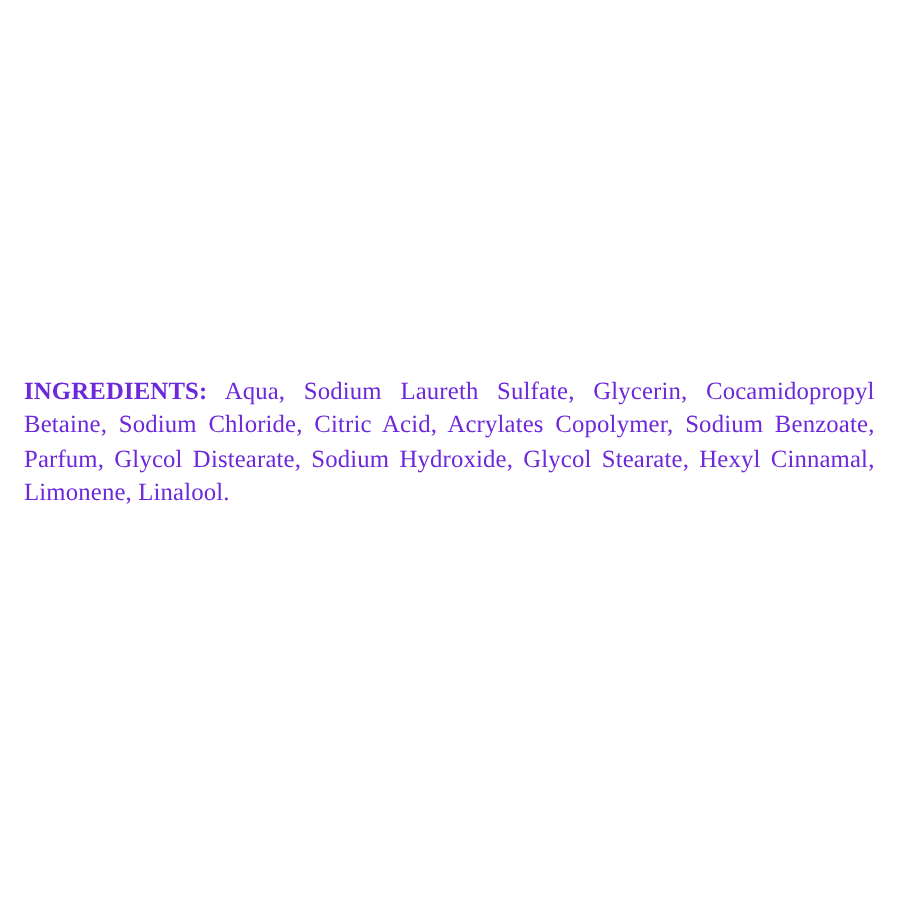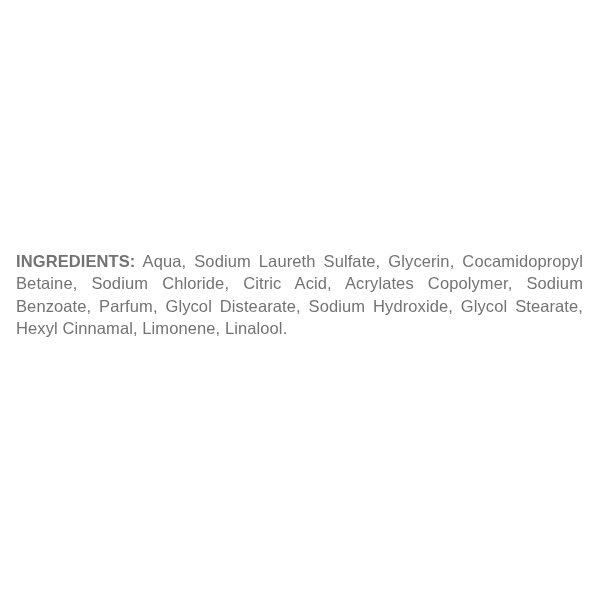"INGREDIENTS: Aqua, Sodium Laureth" p.ingredients-paragraph { color: #737373 -> #6d28d9; font-family: none -> Liberation Serif, serif }
